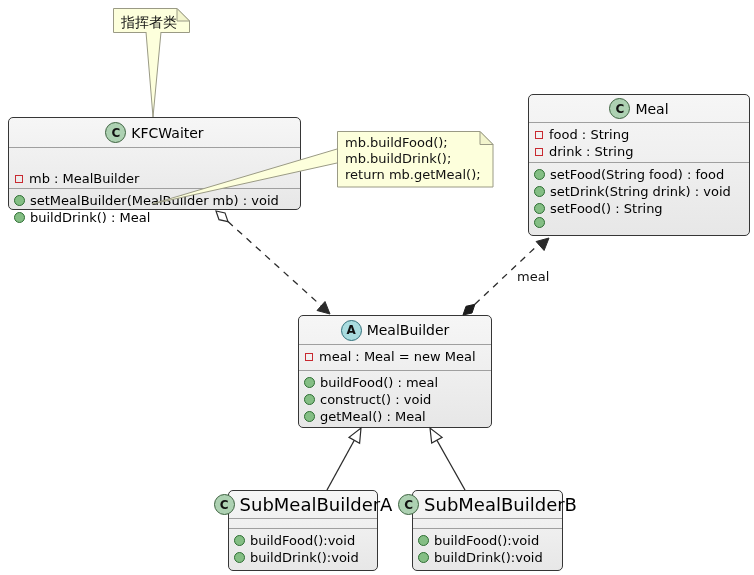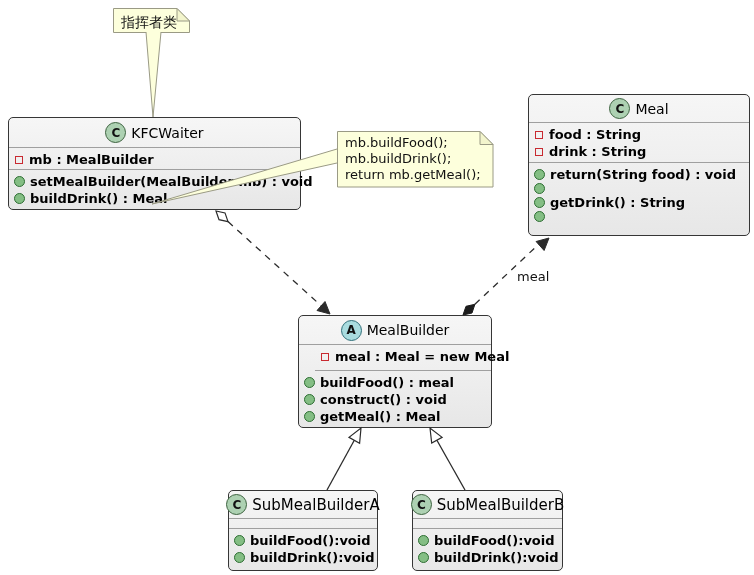"food : String" .row { font-weight: bold -> none }
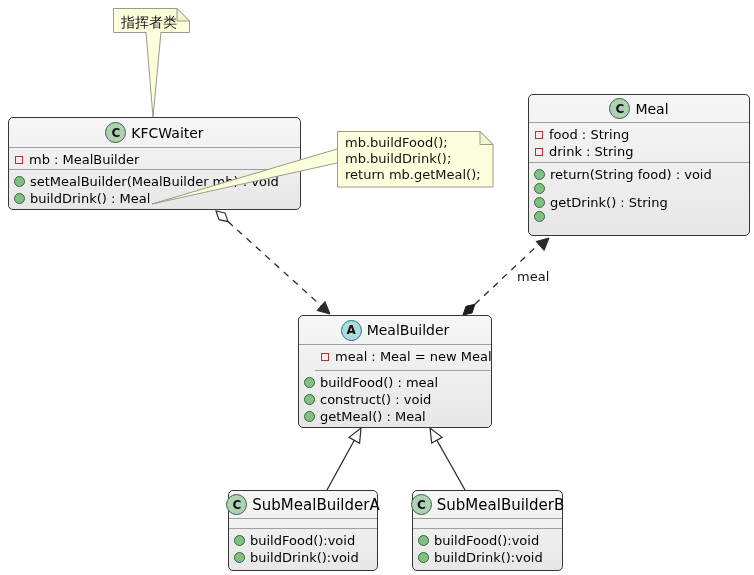"mb : MealBuilder" #cls-kfc .f-sect { margin-top: none -> 19px }
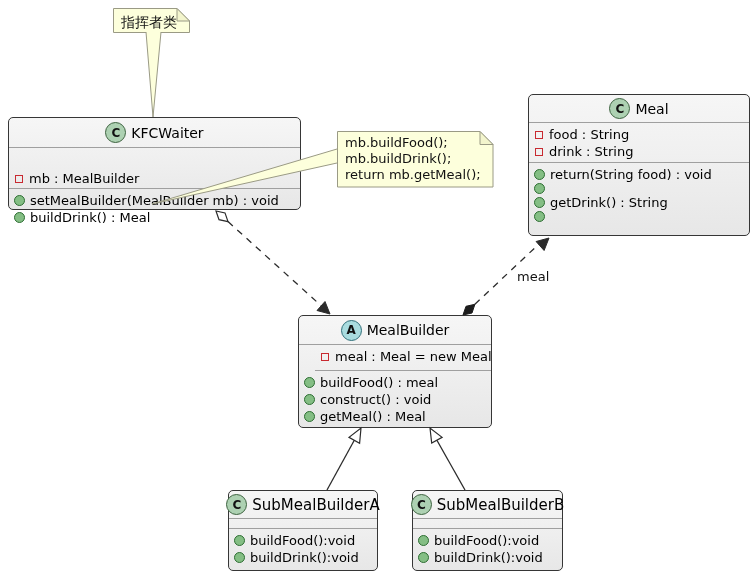"return(String food) : void" span { text: return(String food) : void -> setFood(String food) : food }
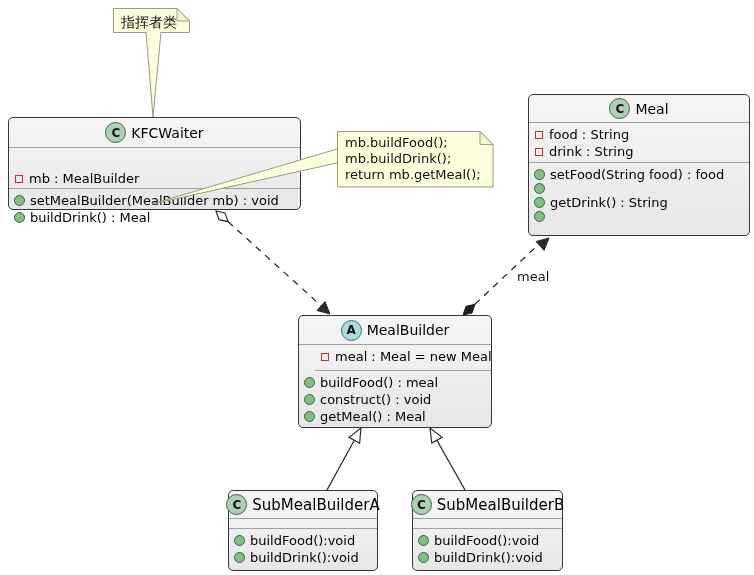"setDrink(String drink) : void" span { html: none -> <span>setDrink(String drink) : void</span> }
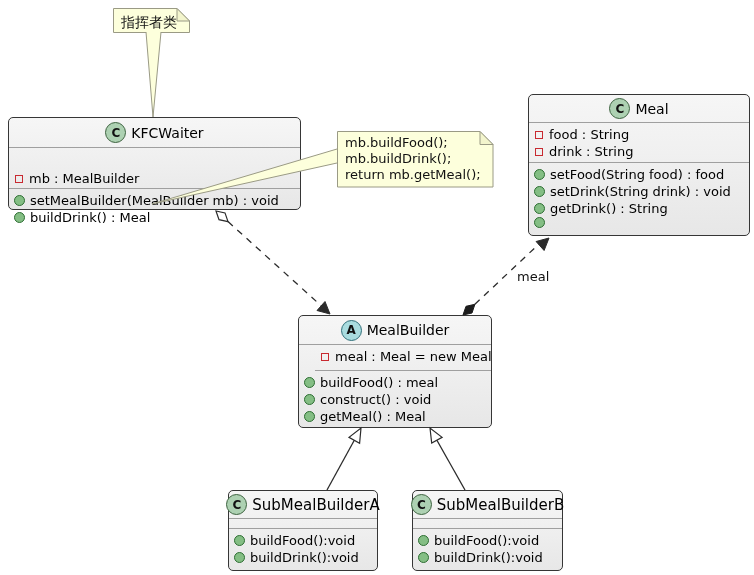"getDrink() : String" span { text: getDrink -> setFood }
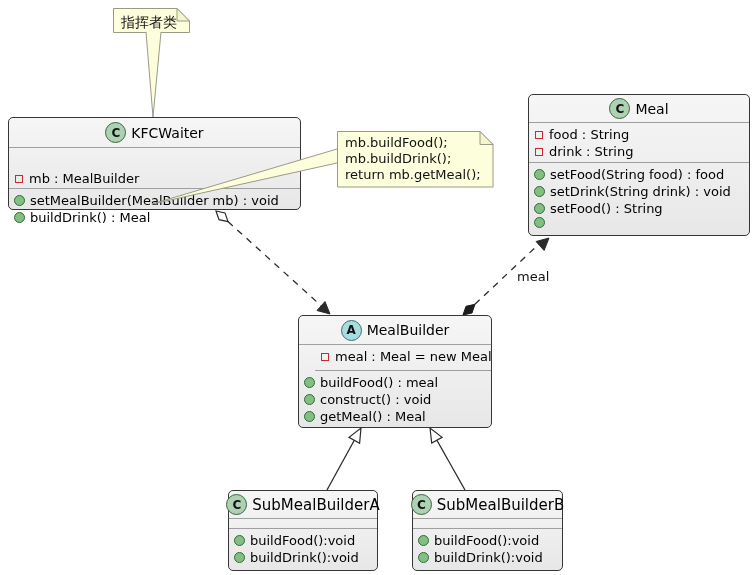"meal : Meal = new" #cls-builder .f-sect { margin-left: 16px -> none }
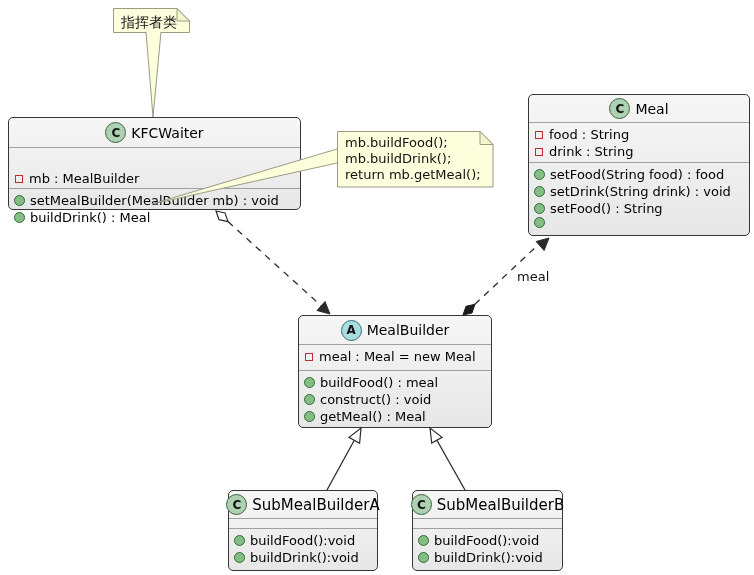"SubMealBuilderA" #cls-suba .cls-name,#cls-subb .cls-name { font-size: 15px -> 18px }
